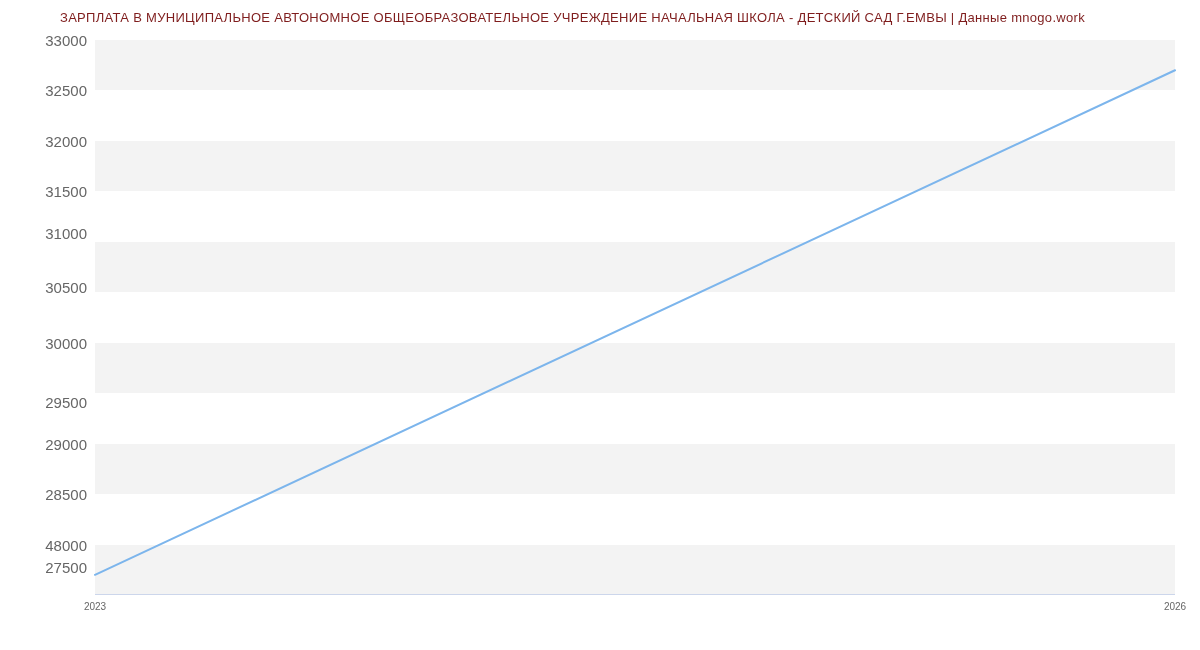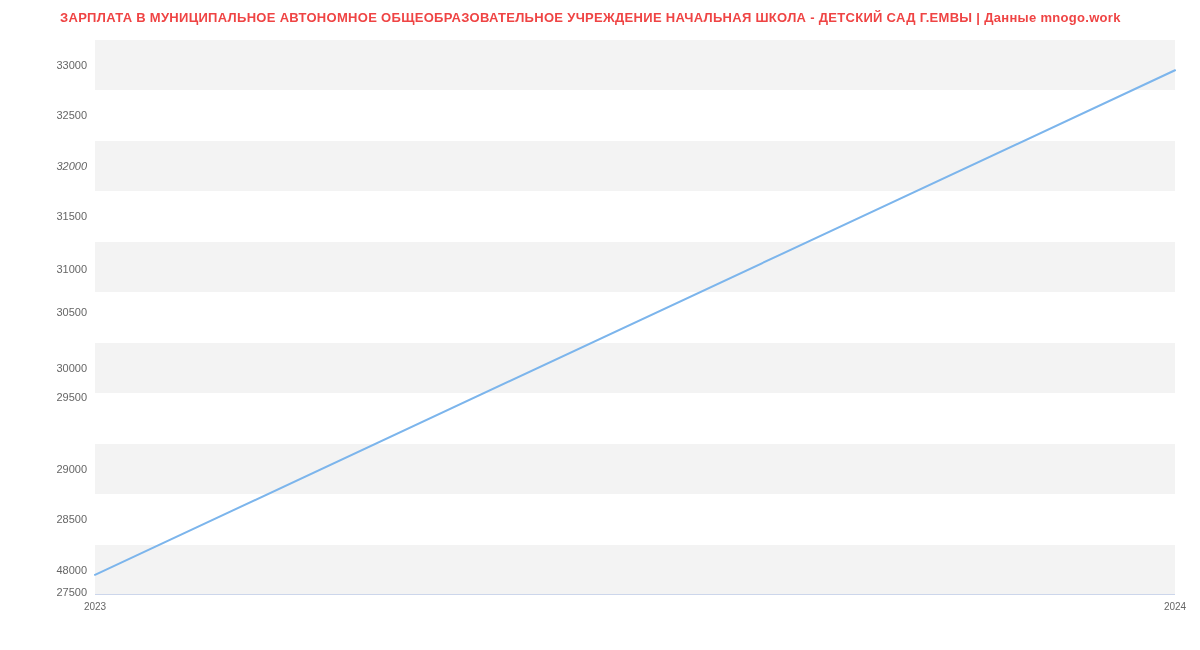"ЗАРПЛАТА В МУНИЦИПАЛЬНОЕ АВТОНОМНОЕ" .chart-title { color: #ef4444 -> #7f1d1d; font-weight: 700 -> 400 }
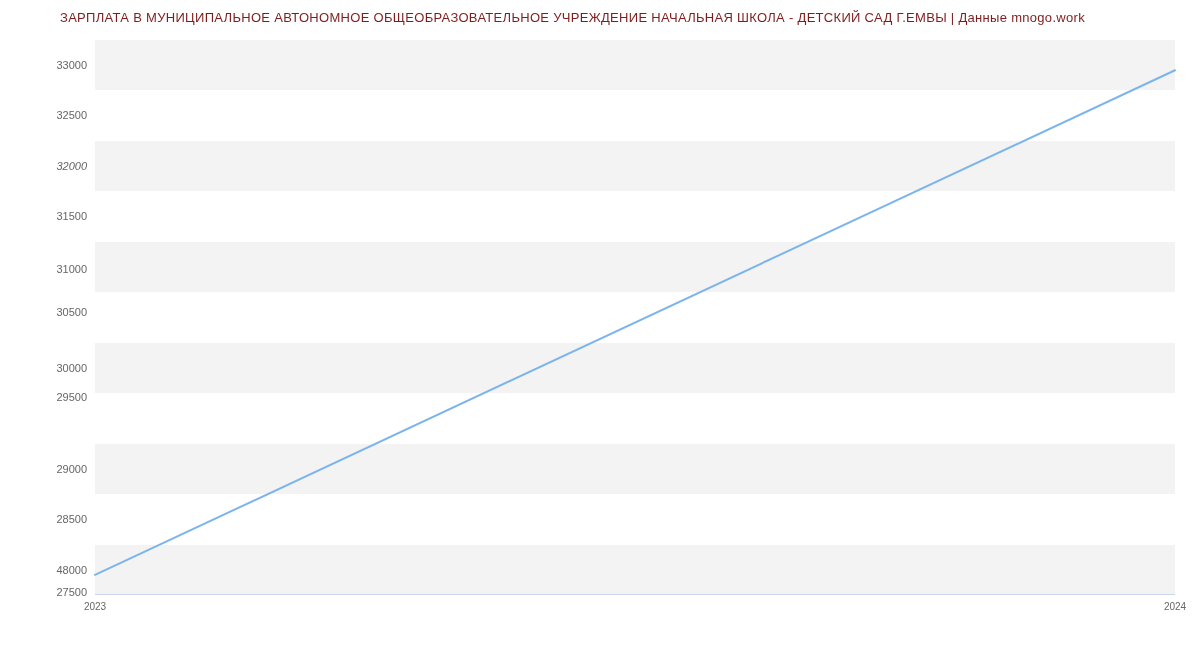"33000" .y-tick-label { font-size: 11px -> 15px; margin-top: 25px -> none }
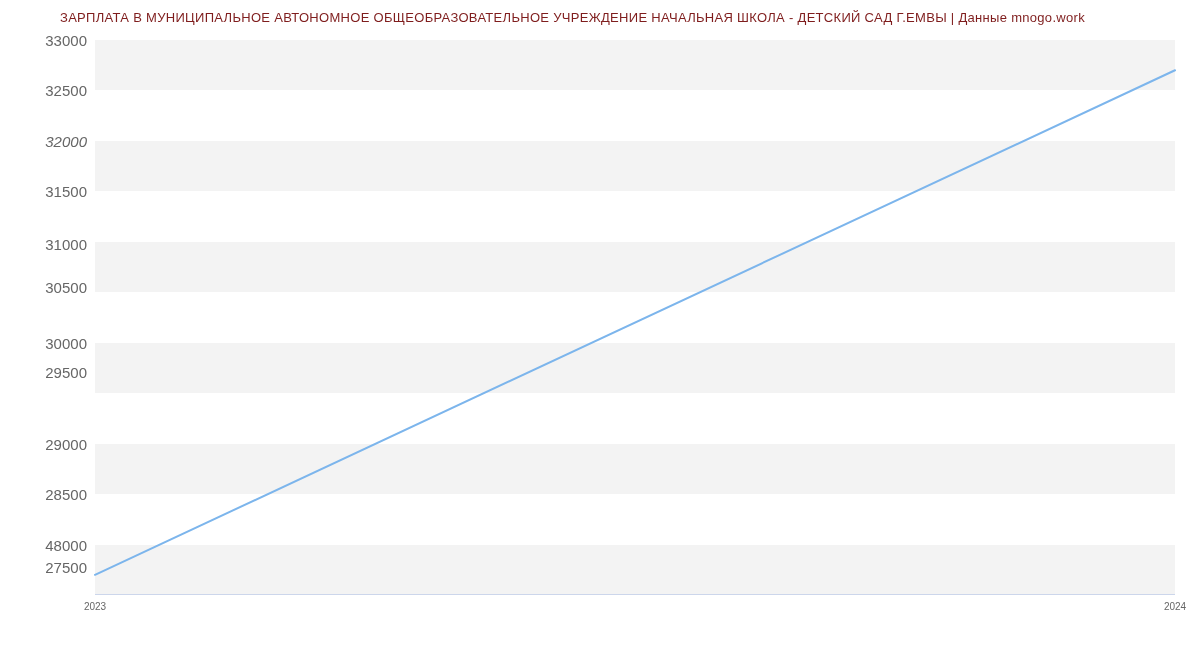"32000" div.y-tick-label { font-style: italic -> none }
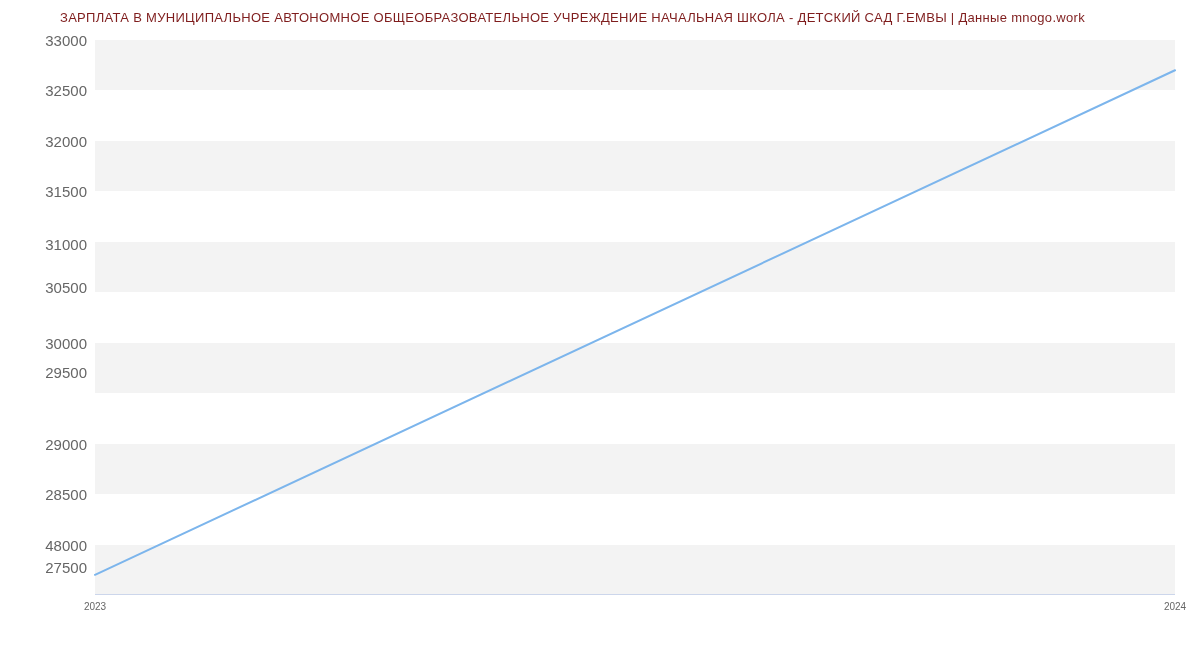"31000" div.y-tick-label { top: 204px -> 193px }
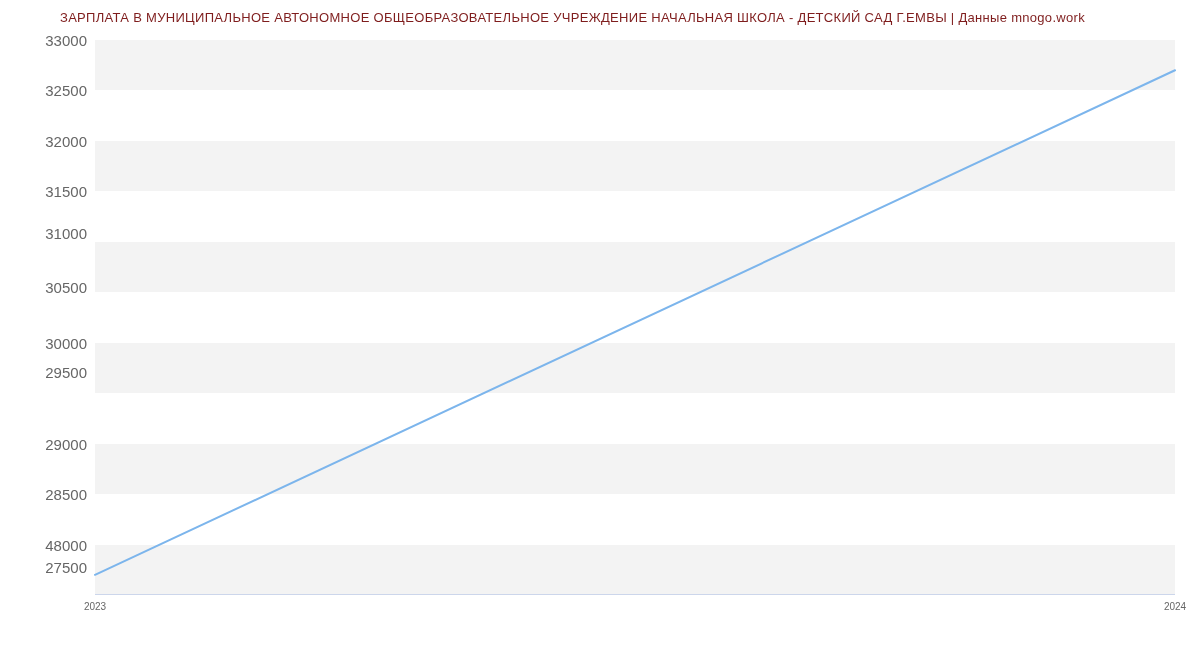"29500" div.y-tick-label { top: 332px -> 362px }
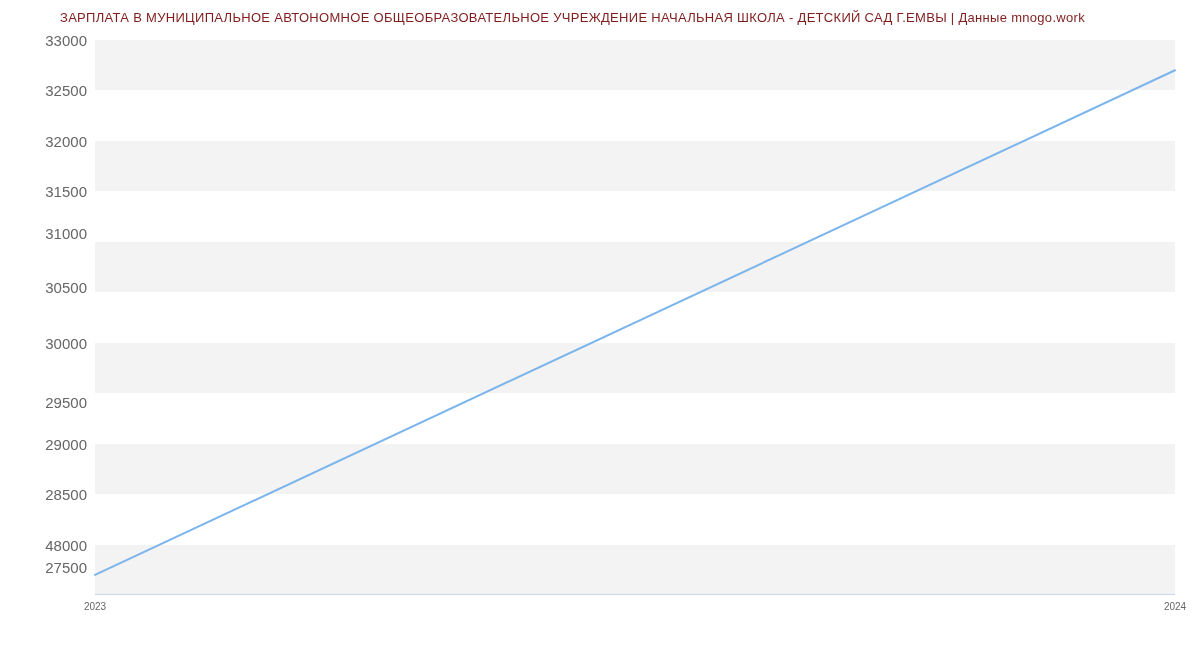"2024" div.x-tick-label { text: 2024 -> 2026 }
